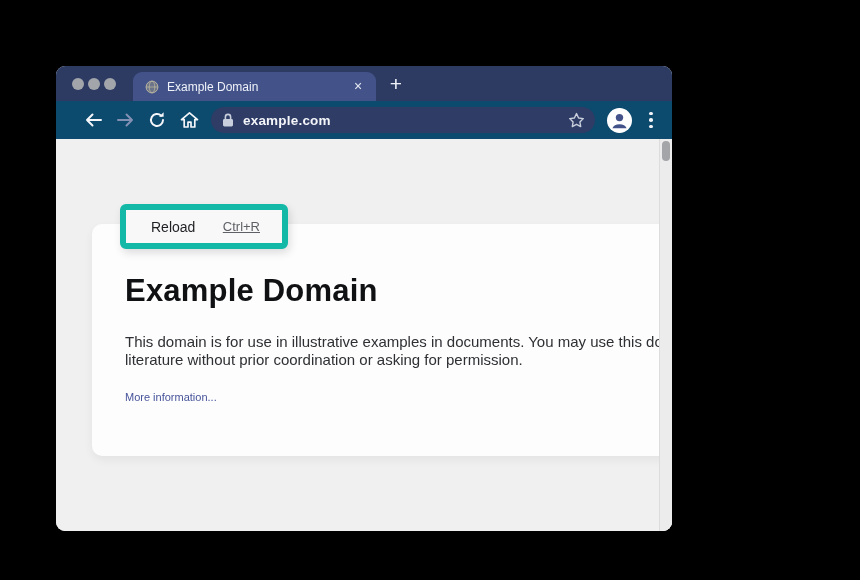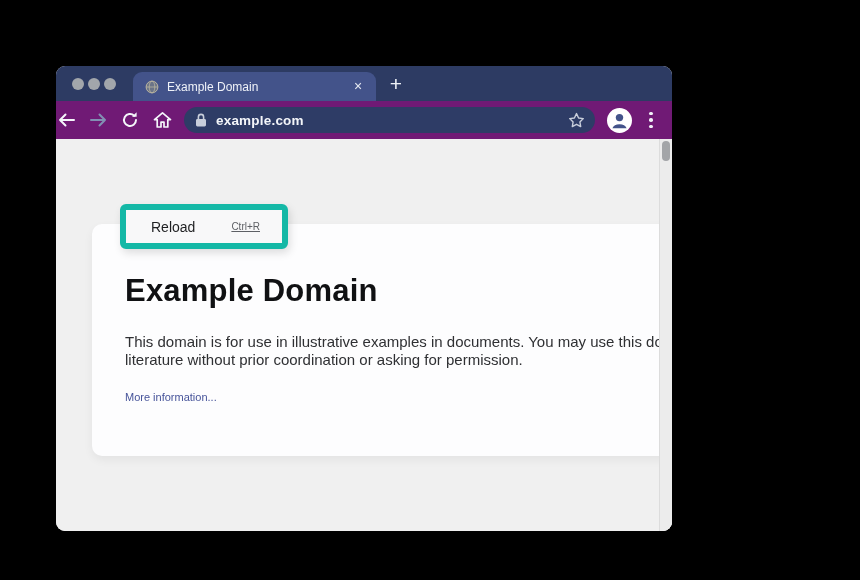"example.com" .toolbar { background: #701a75 -> #0c4a6e; padding: 0 14px 0 0 -> 0 14px 0 27px }
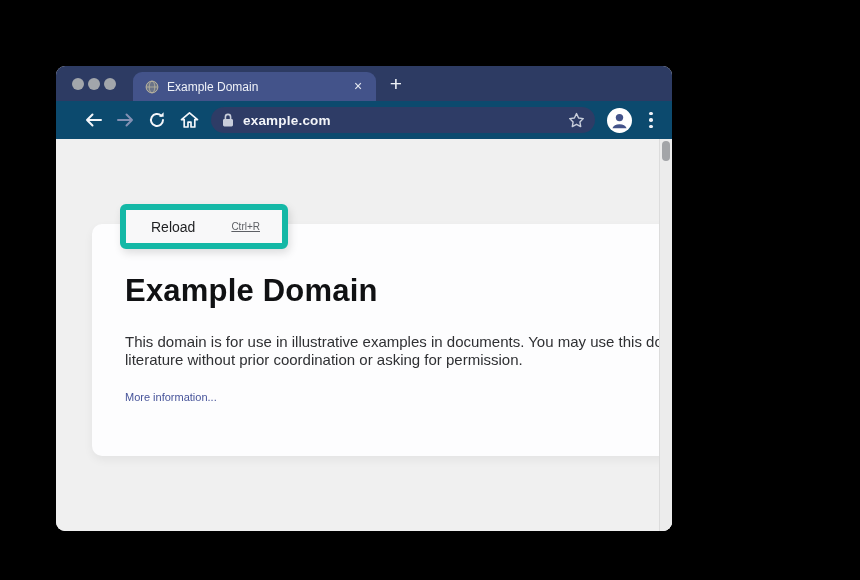"Ctrl+R" .ctx-shortcut { font-size: 10px -> 13px }
